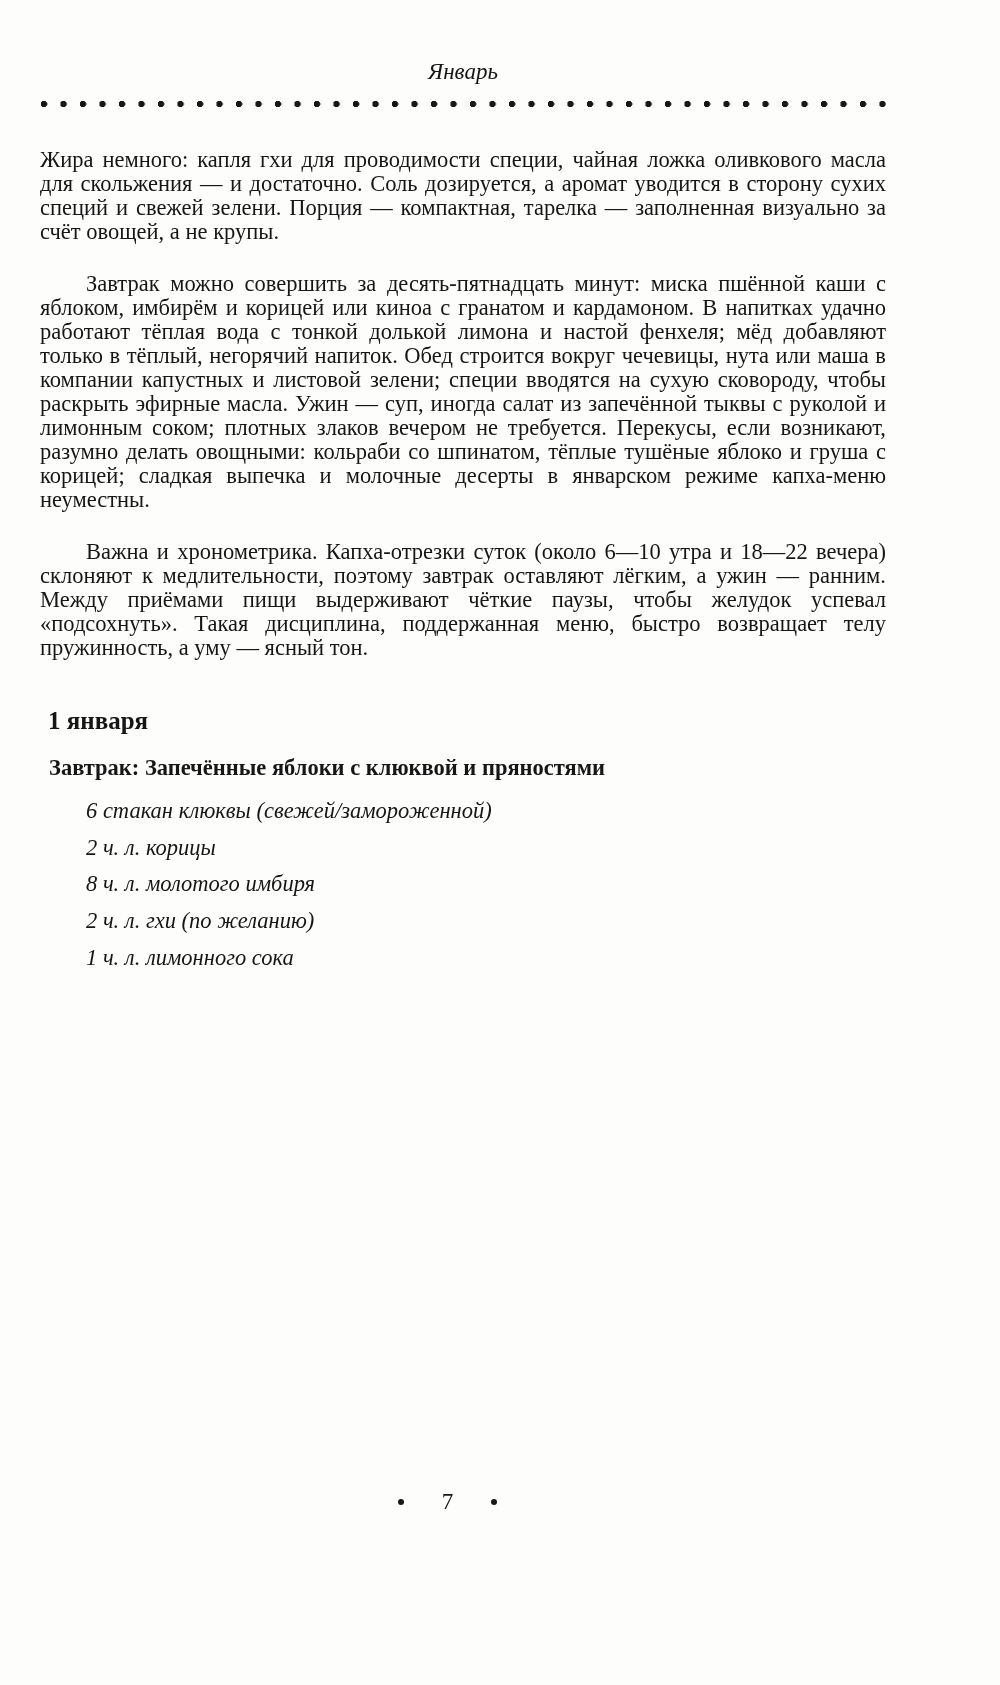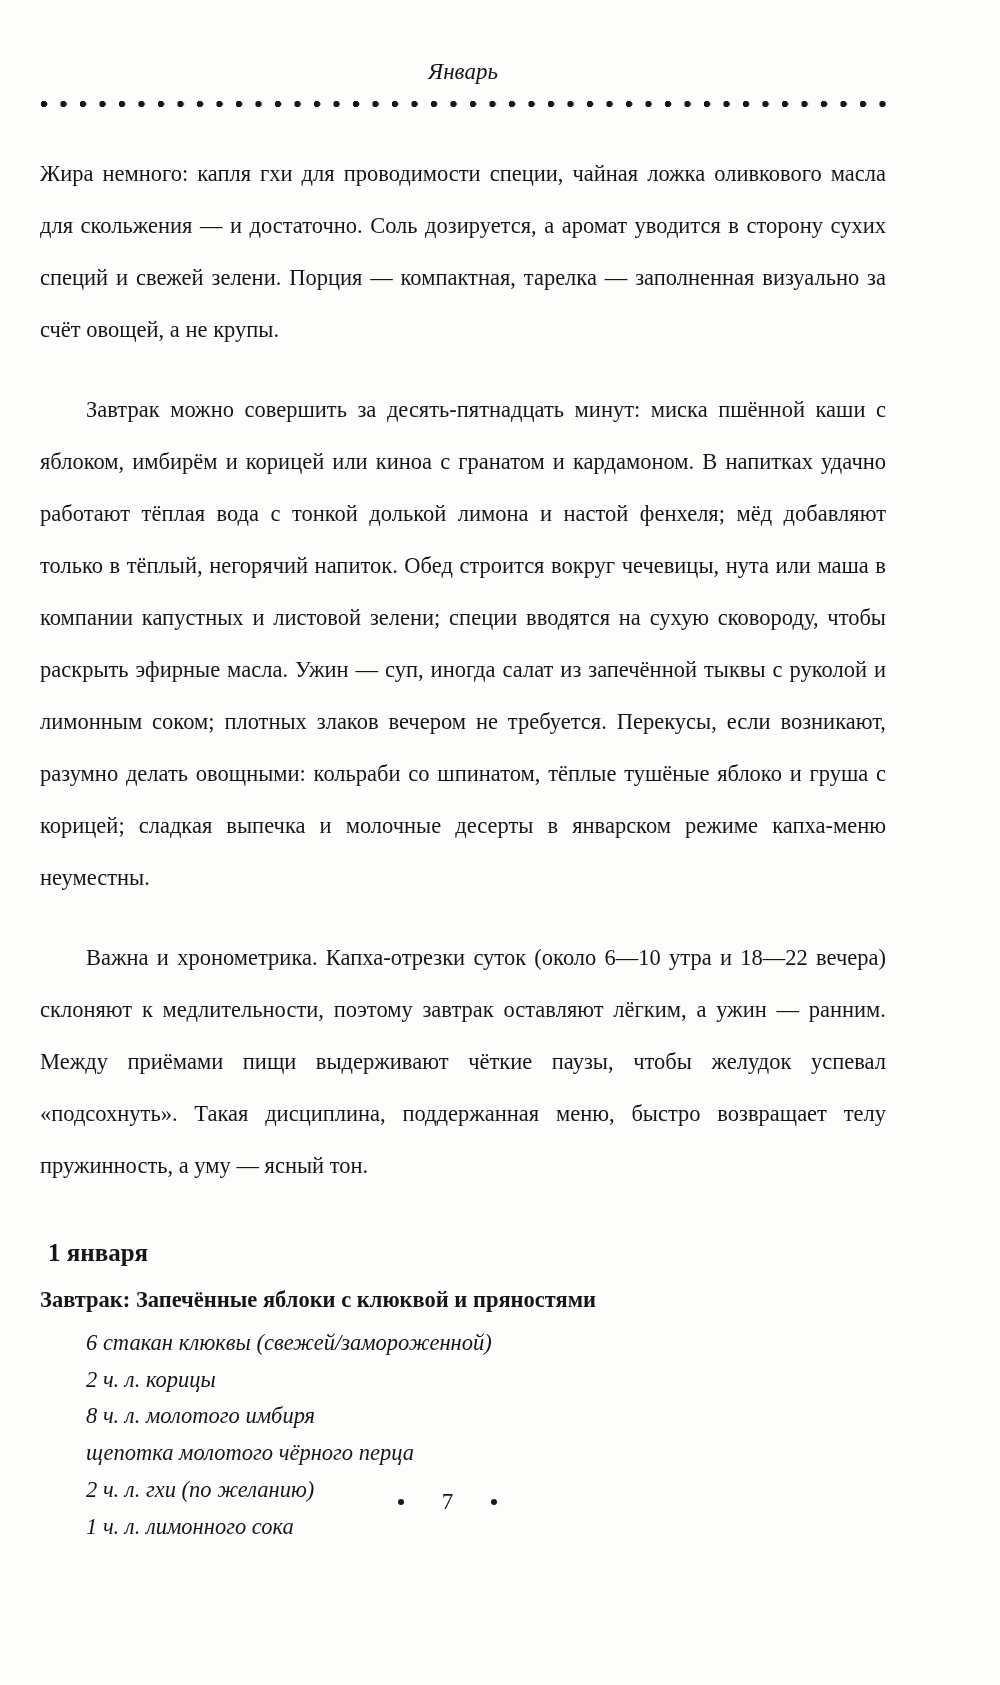"Жира немного: капля гхи для" .body-text p { line-height: 52px -> 24px }
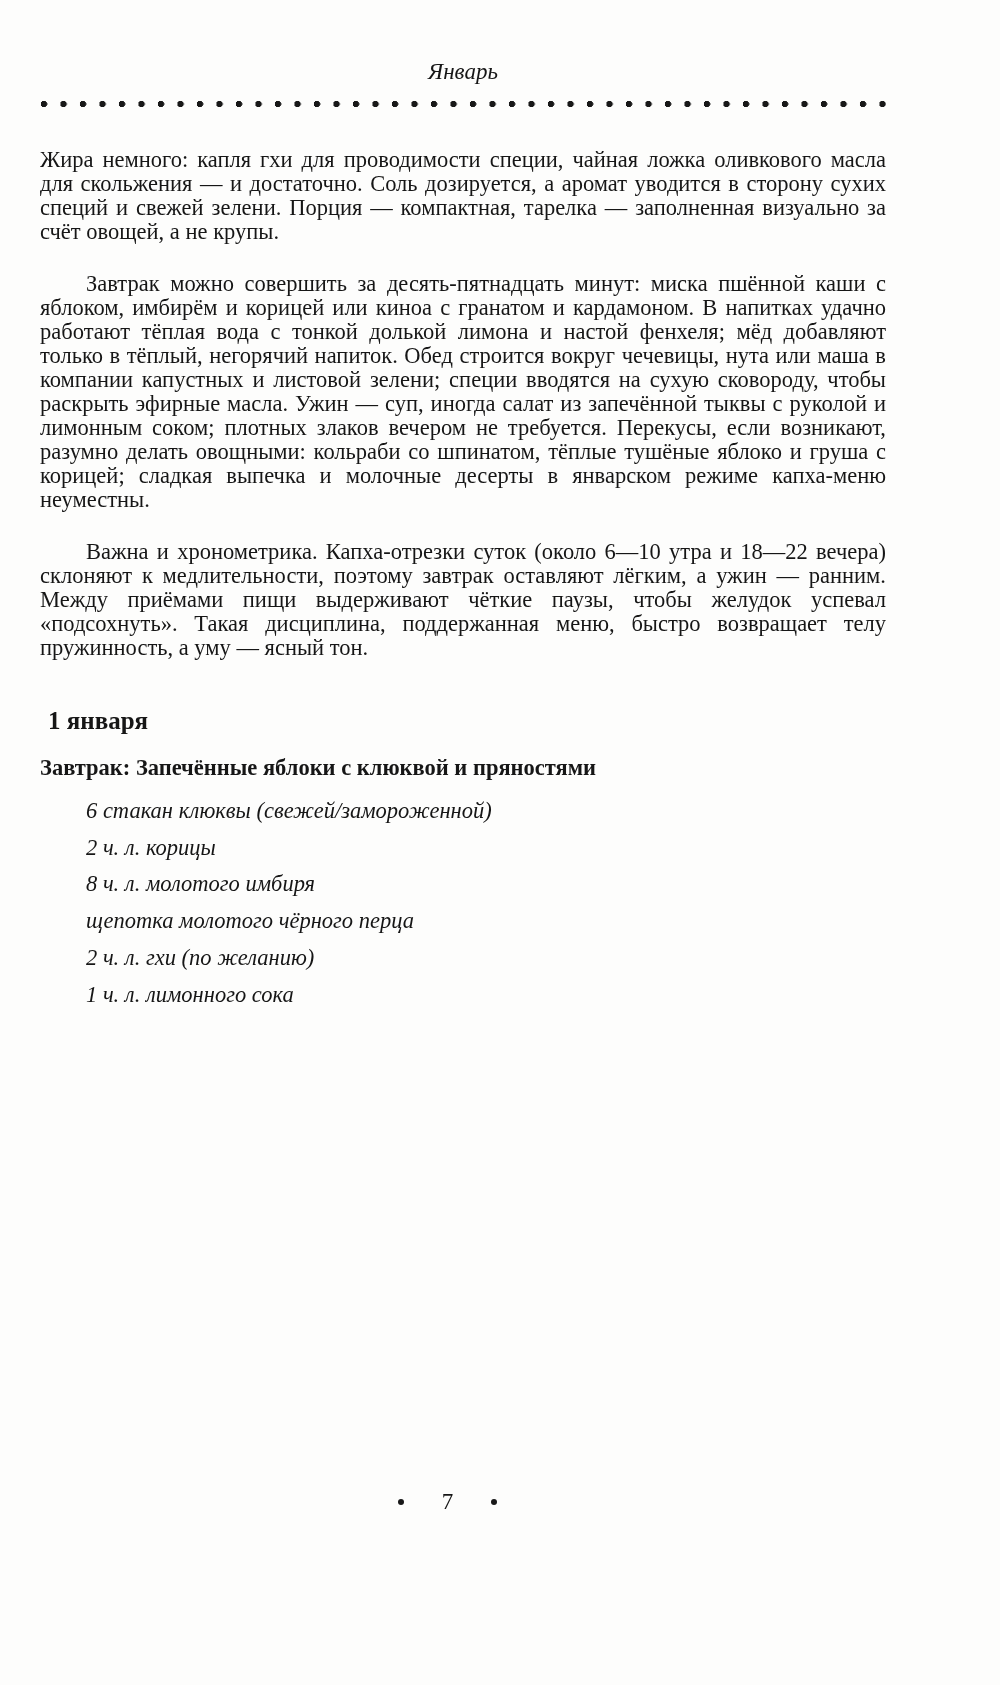"Завтрак: Запечённые яблоки с клюквой" .recipe-heading { margin: 17px 0 0 -> 17px 9px 0 }
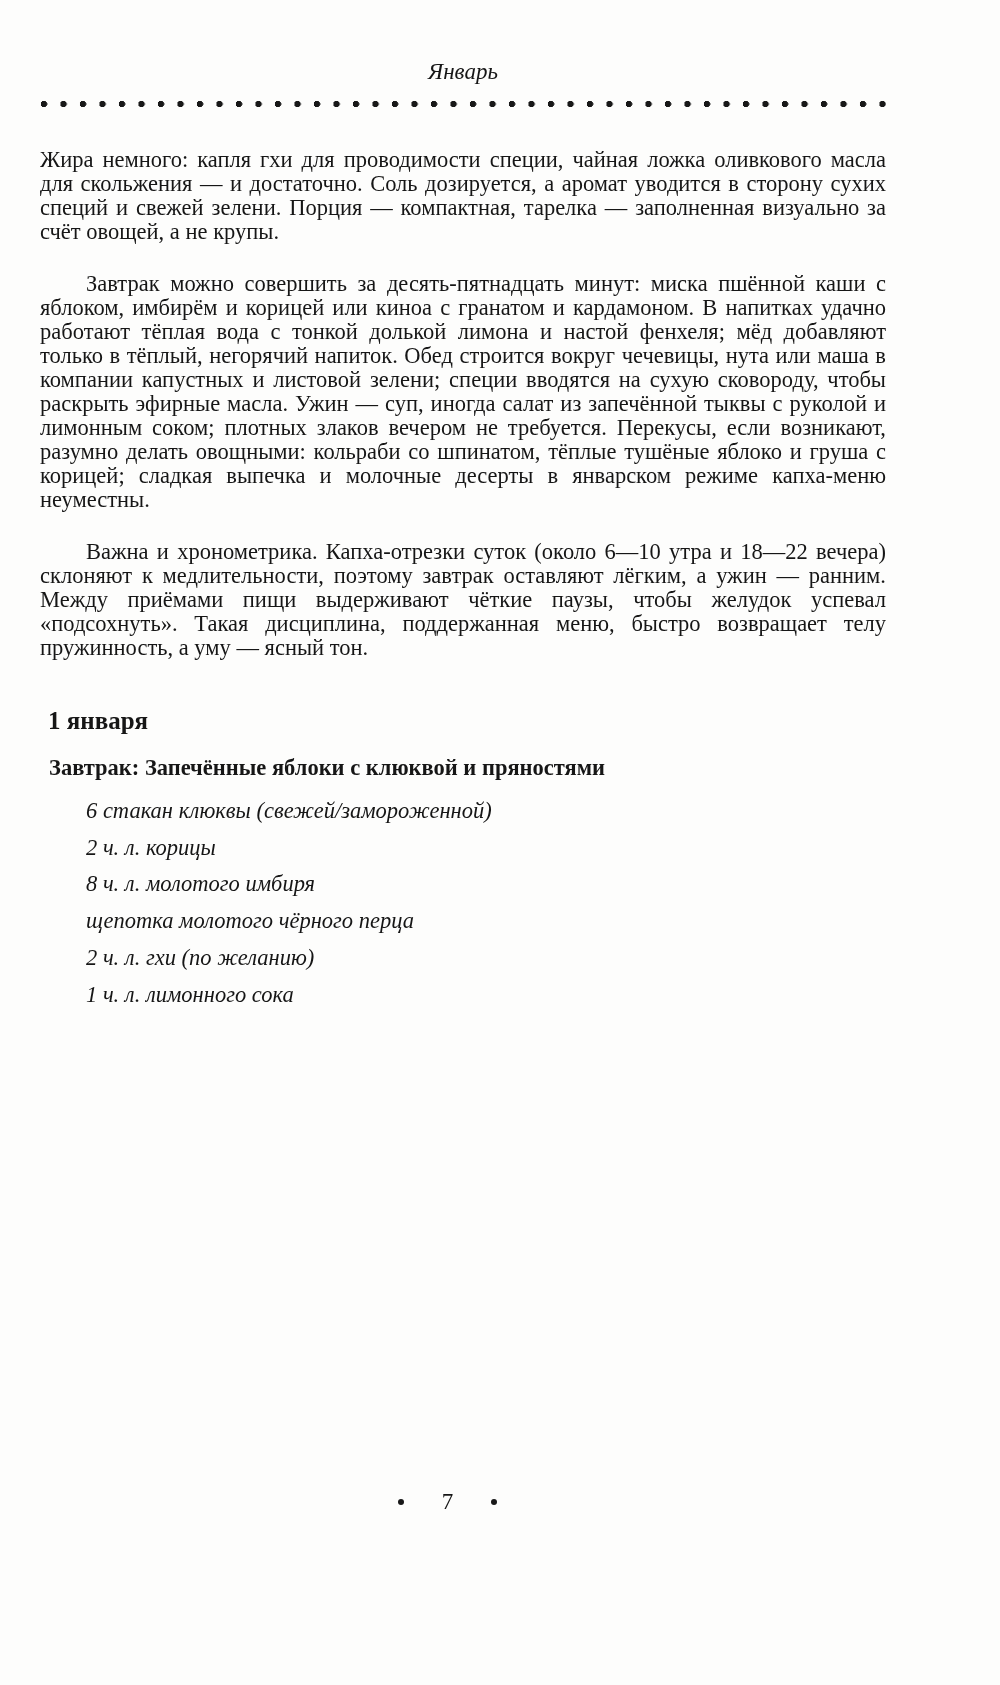"щепотка молотого чёрного перца" li { html: <li>щепотка молотого чёрного перца</li> -> none }
